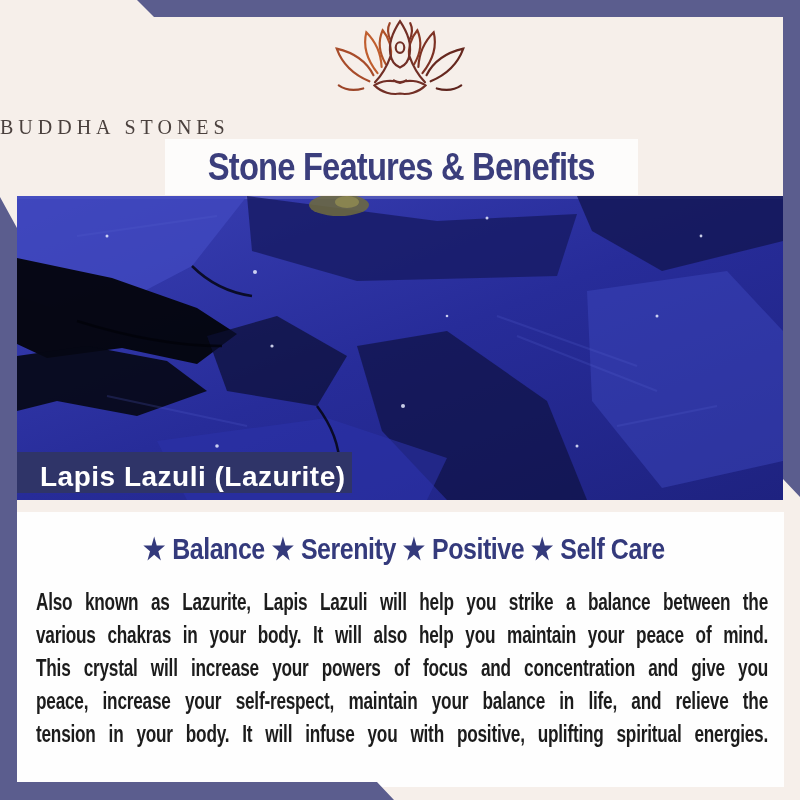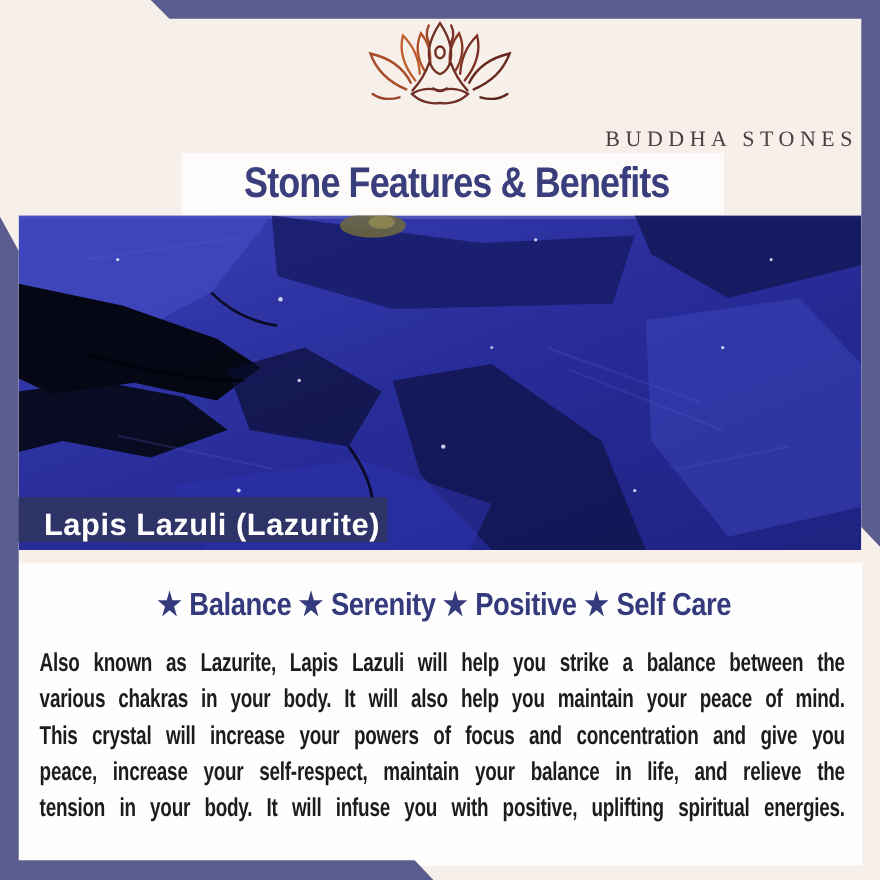"BUDDHA STONES" .brand-name { text-align: right -> left }
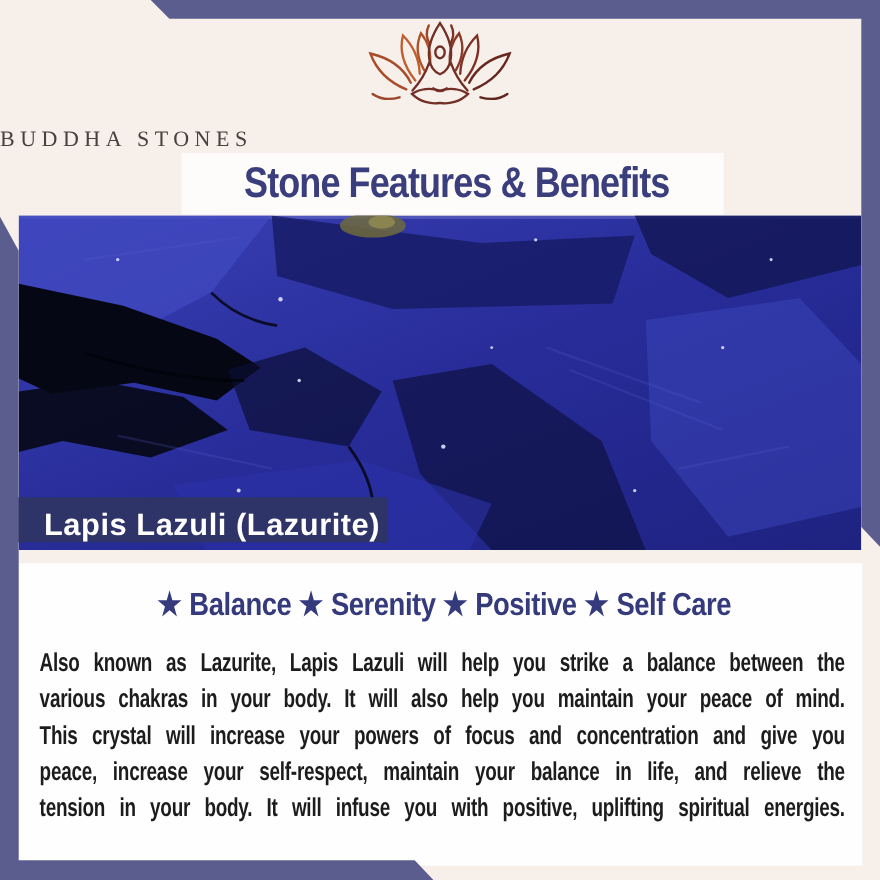"Stone Features & Benefits" .header-band { justify-content: flex-start -> center; padding-left: 20px -> none }
